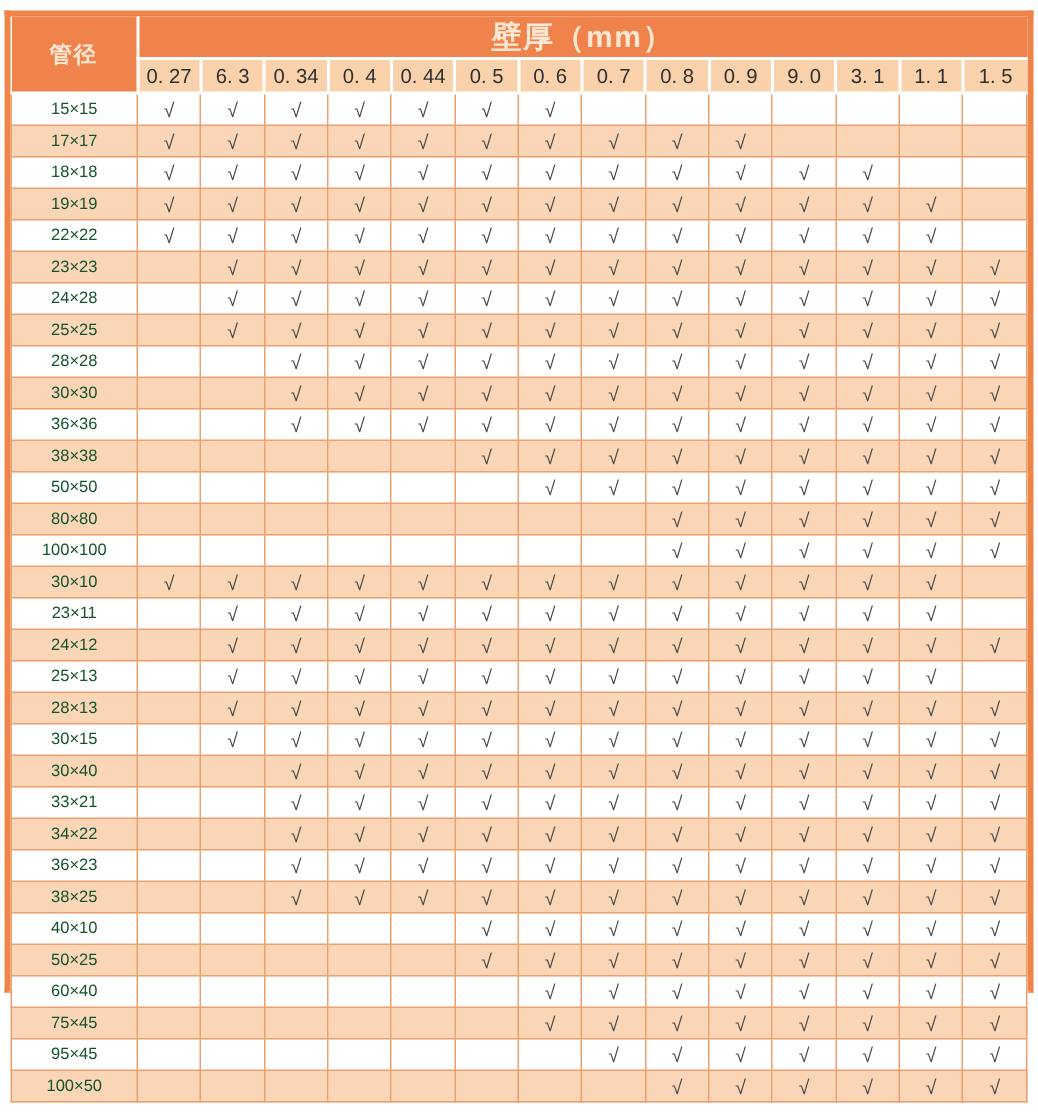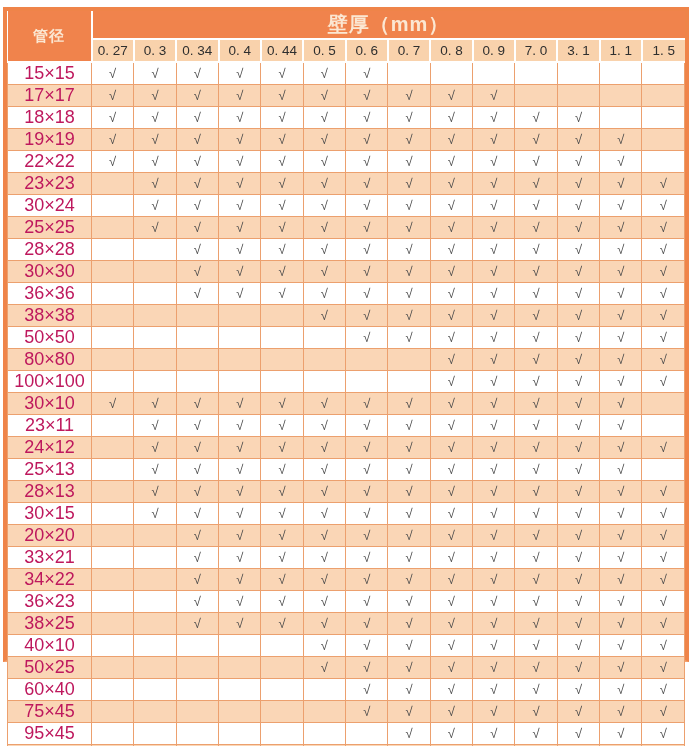"0. 3" th { text: 0 -> 6 }
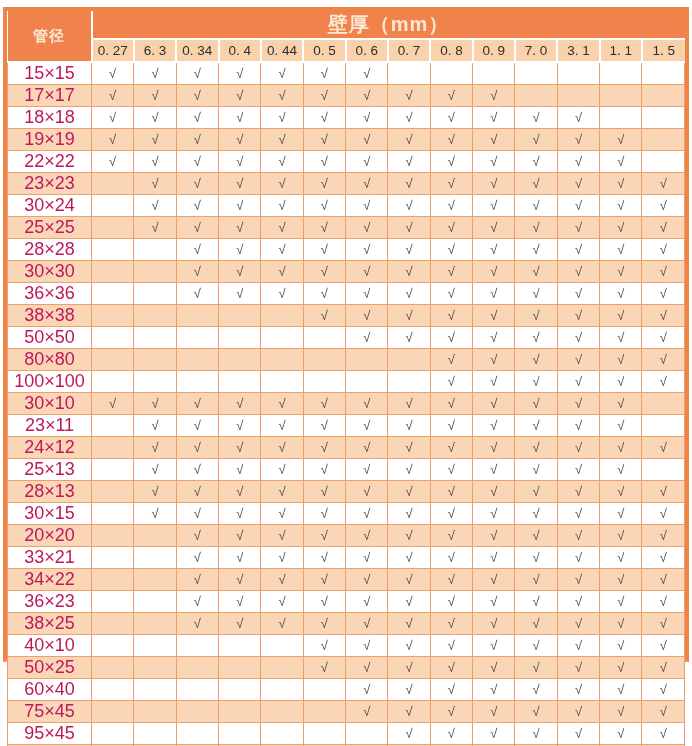"7. 0" th { text: 7 -> 9 }
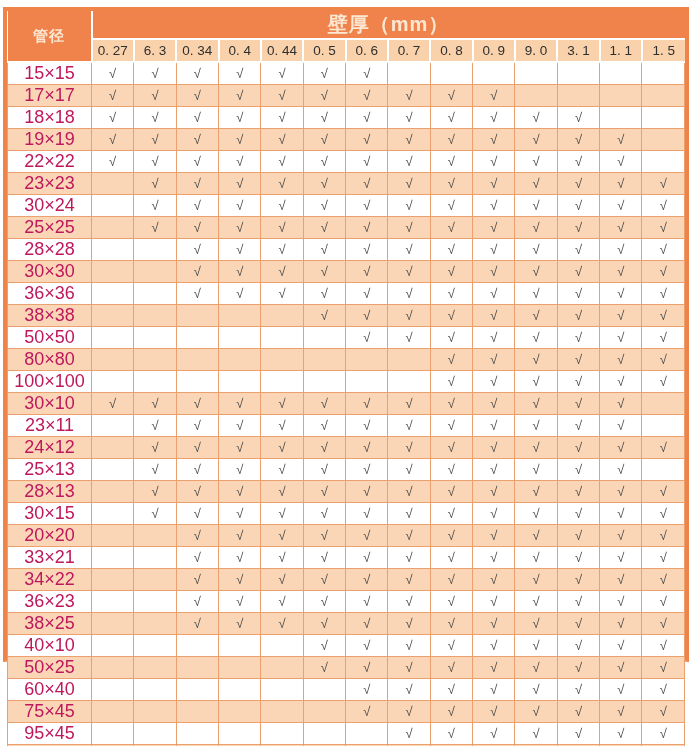"15×15" tbody th { color: #be185d -> #14532d; font-size: 18px -> 11px }
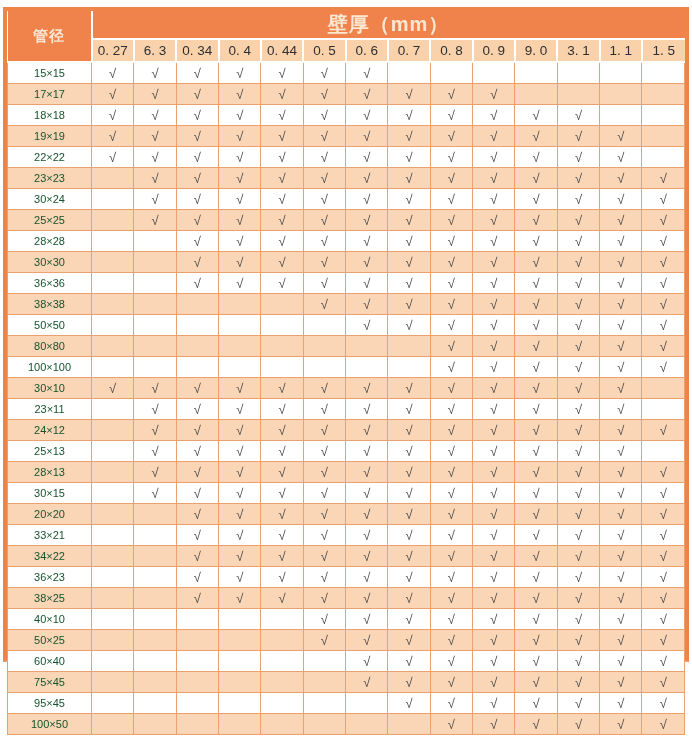"30×24" th { text: 30×24 -> 24×28 }
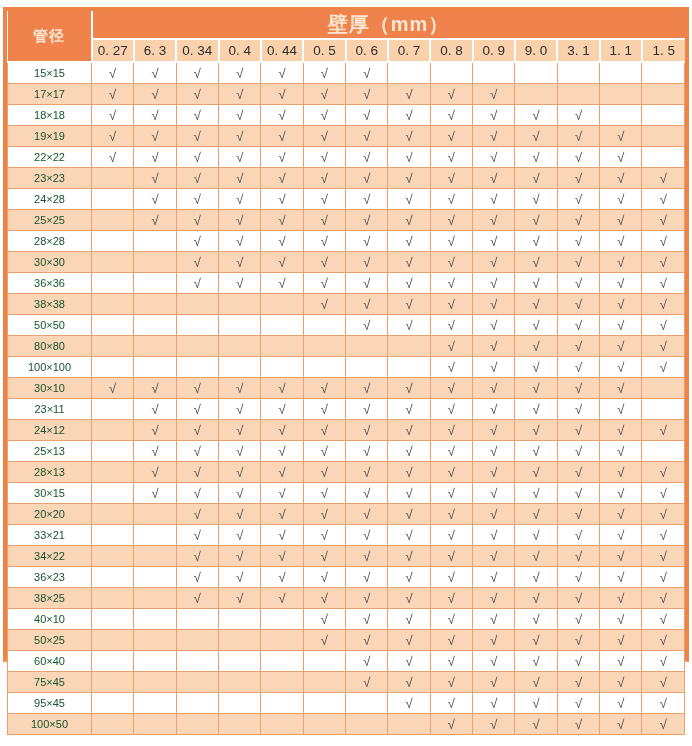"20×20" th { text: 20×20 -> 30×40 }
